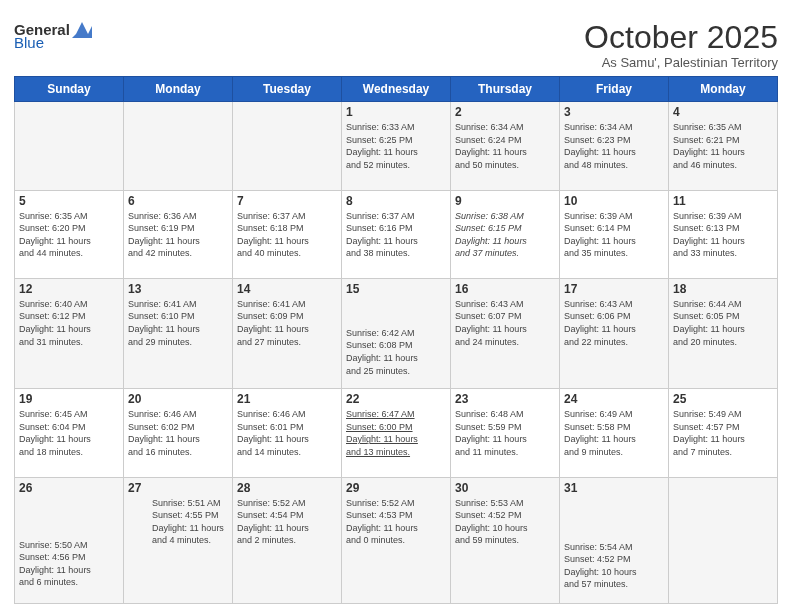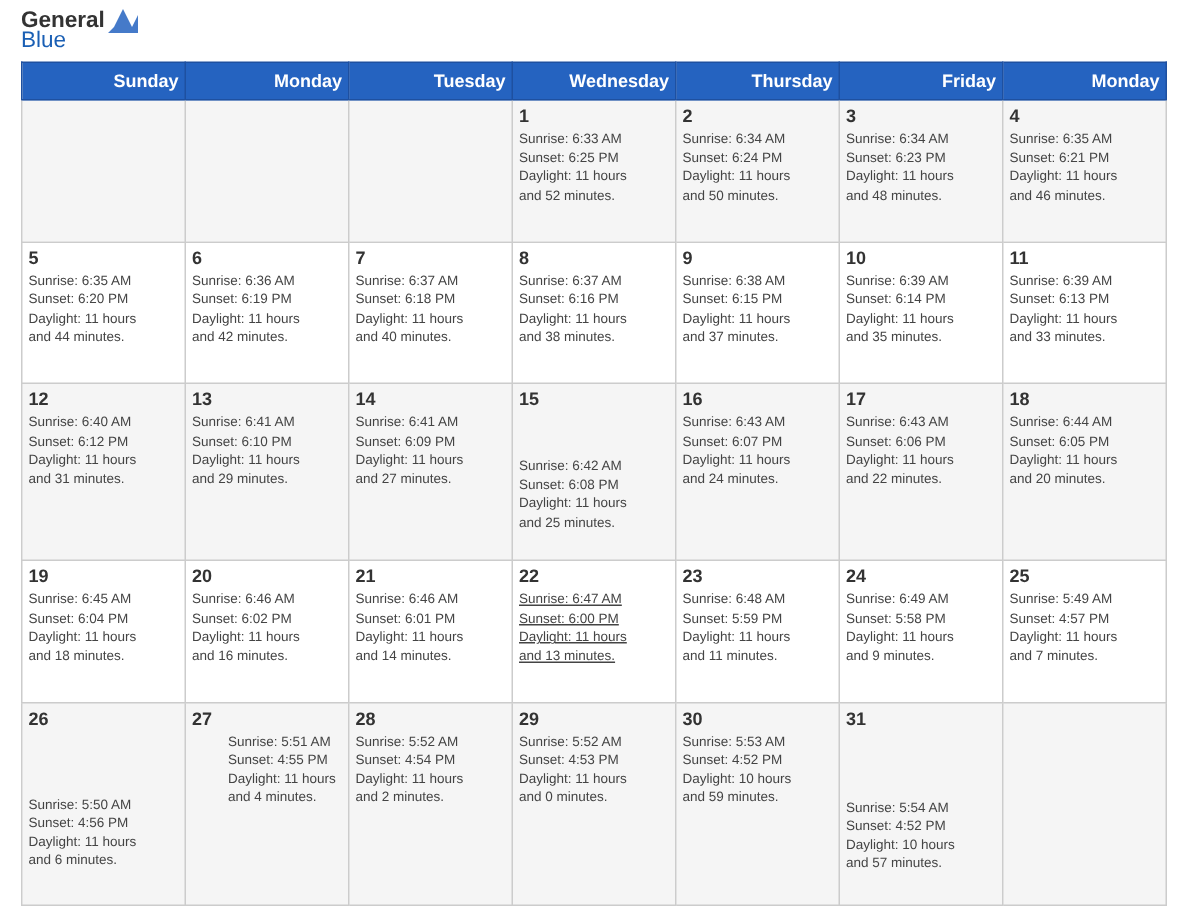"General" .page { padding: 4px 14px 8px -> 20px 14px 8px }
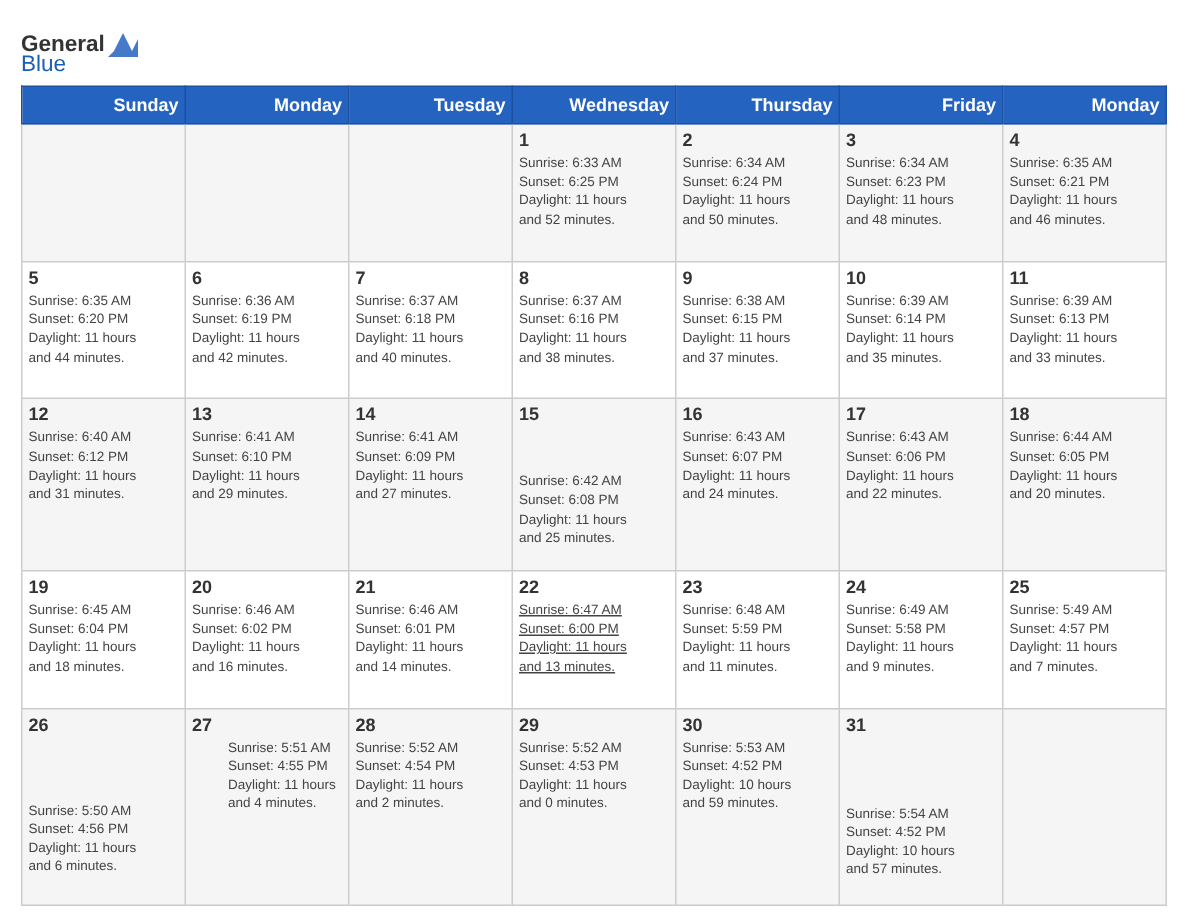"October 2025" div.title-area { html: none -> <div> <div>October 2025</div> <div>As Samu', Palestinian Territory</div> </div> }
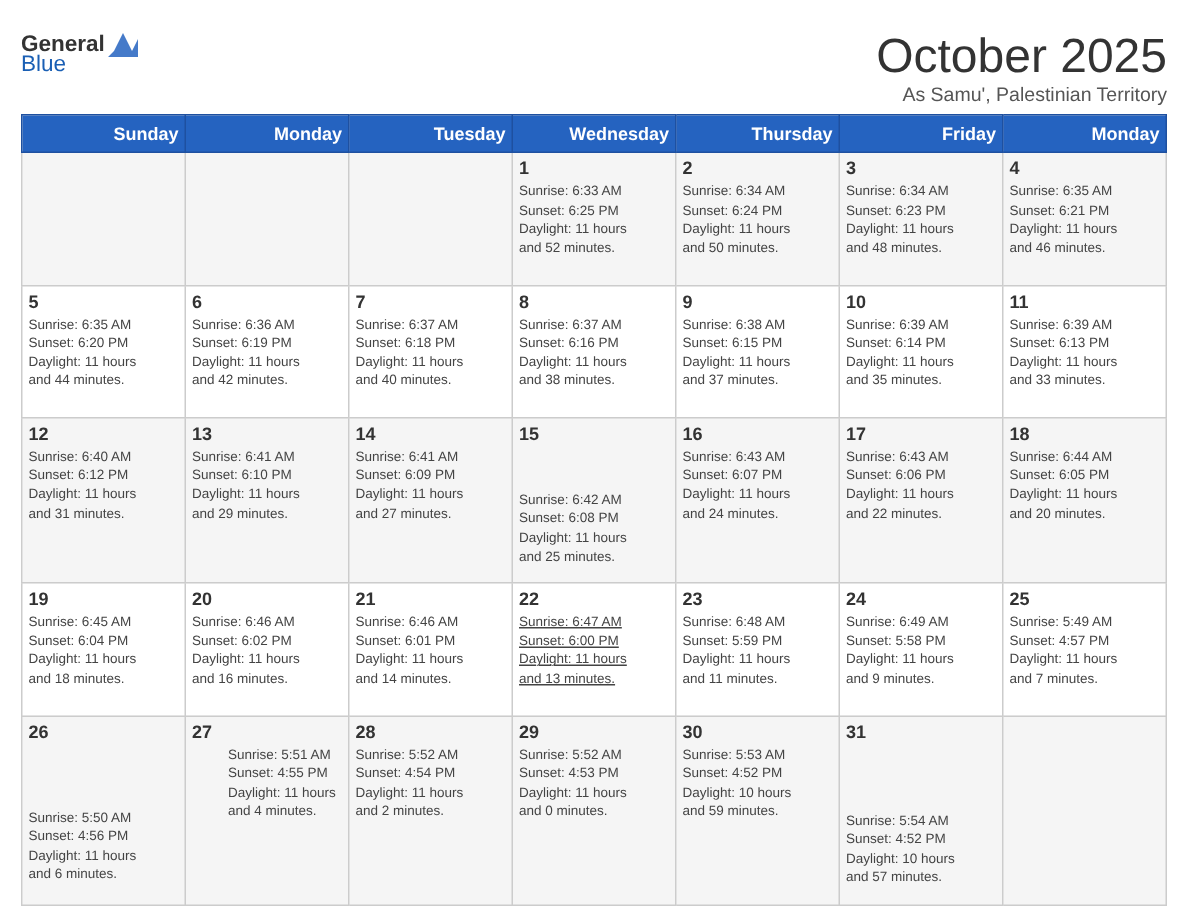"Sunday" .calendar thead th { text-align: right -> center }
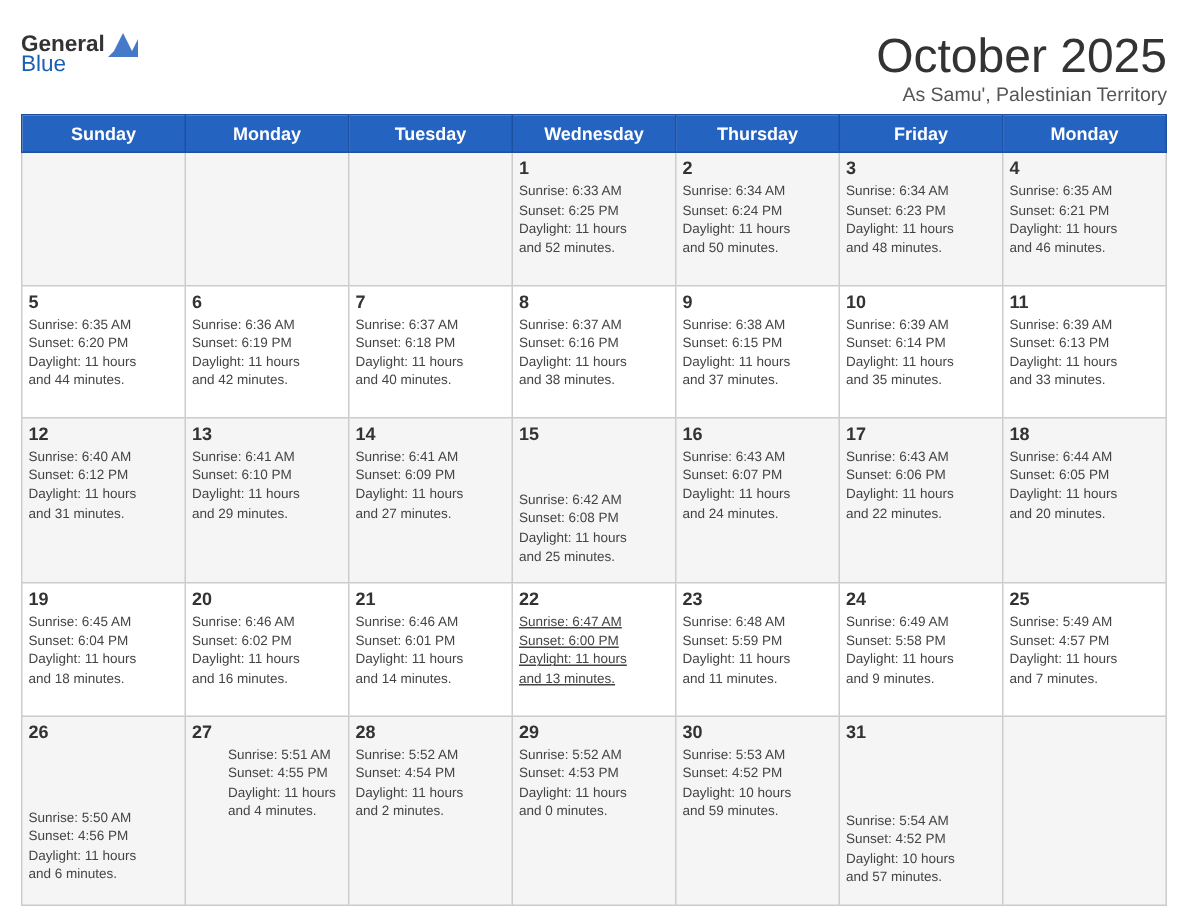"Sunrise: 6:38 AM" div.day-info { font-style: none -> italic }
